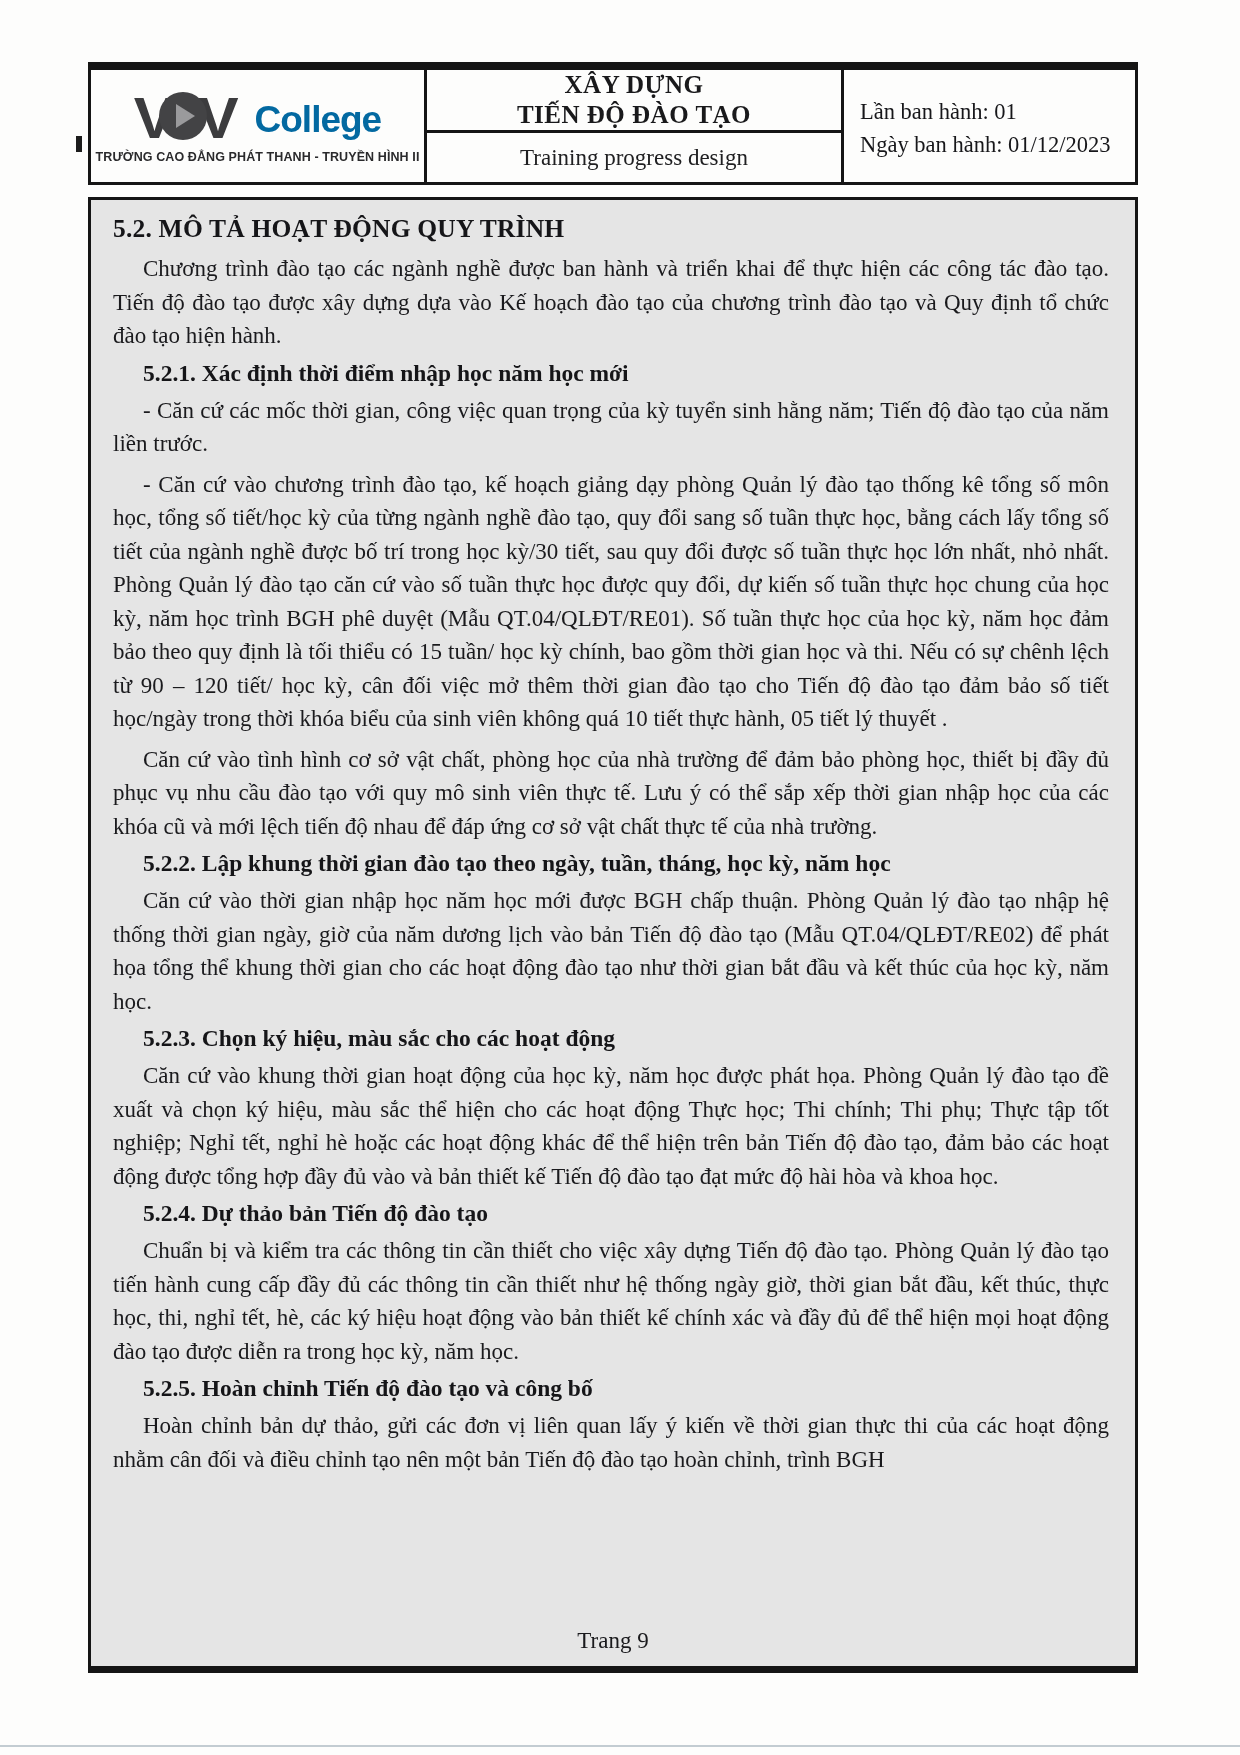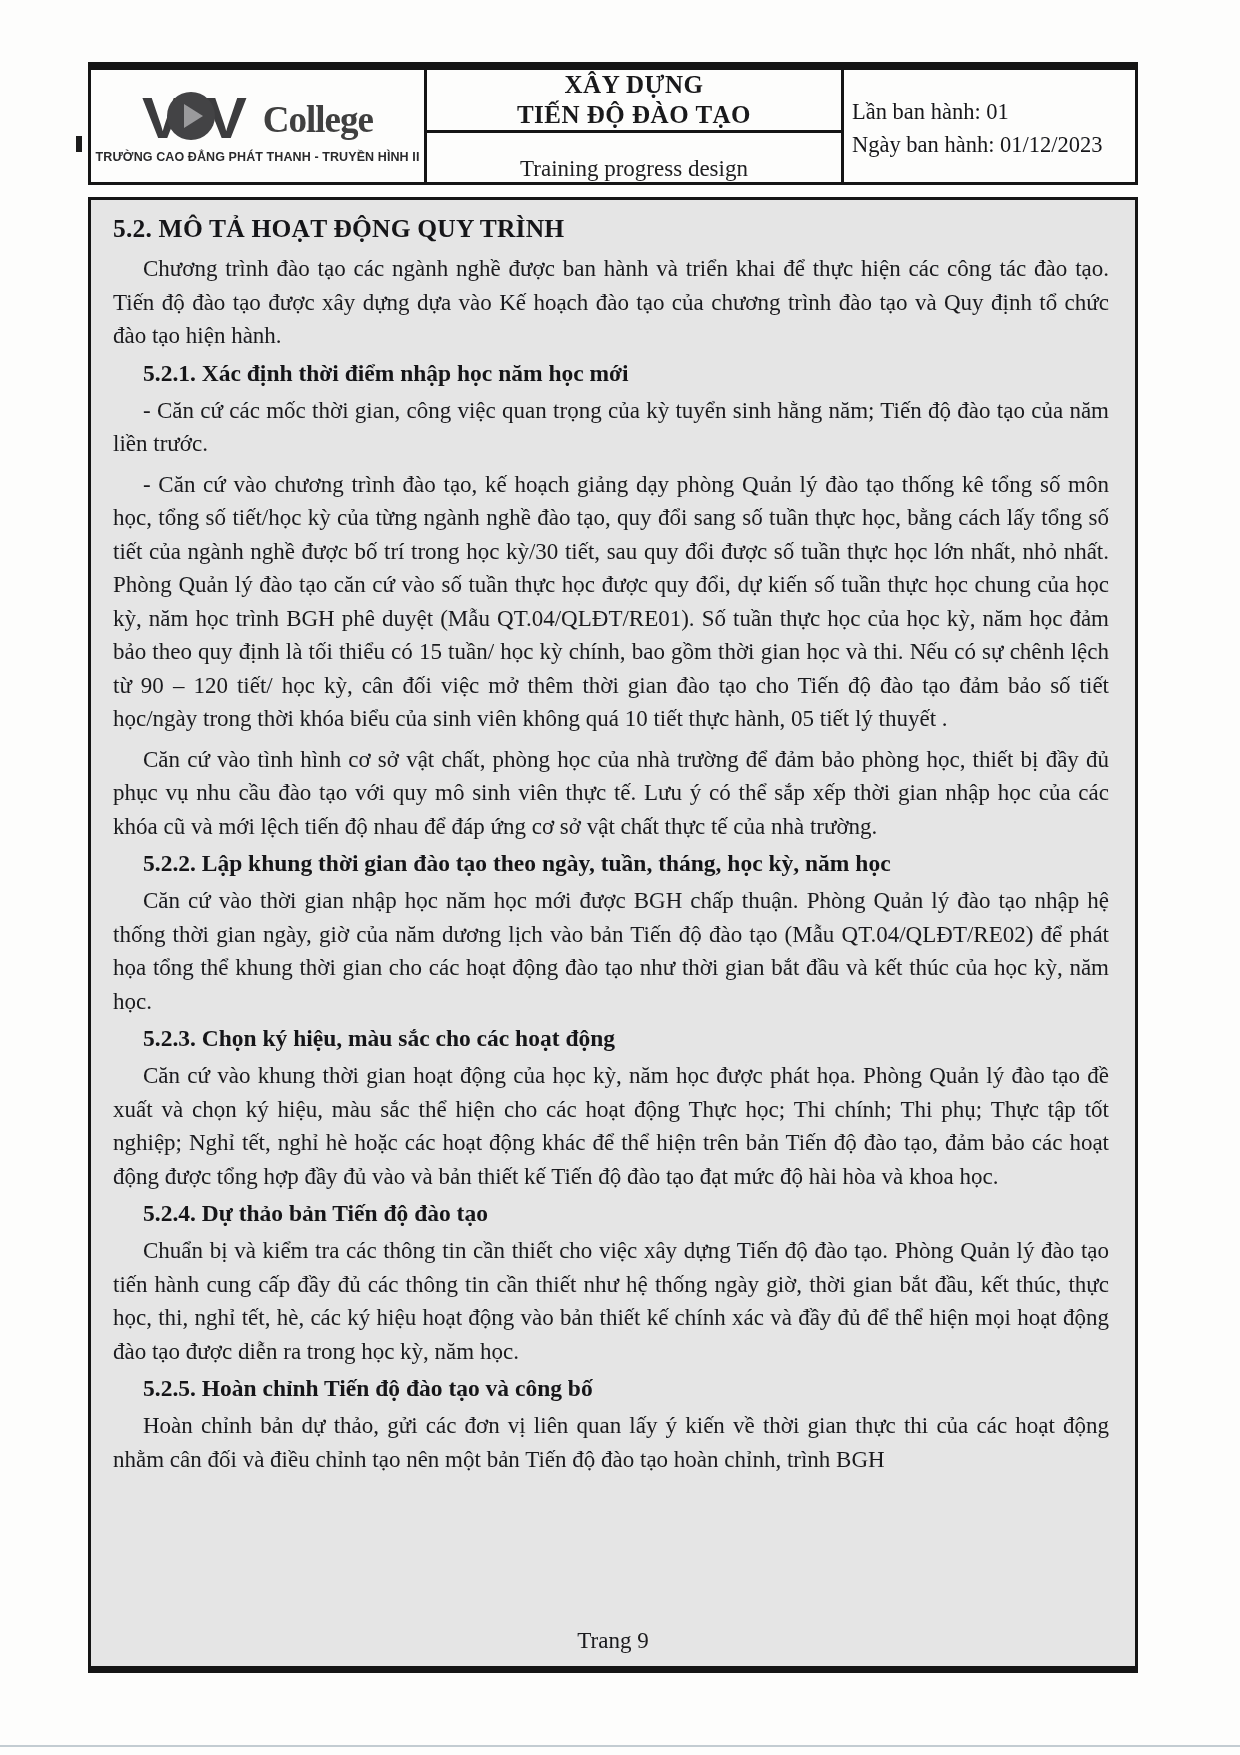"College" .logo-college { color: #404040 -> #0369a1; font-family: Liberation Serif, serif -> Liberation Sans, sans-serif }
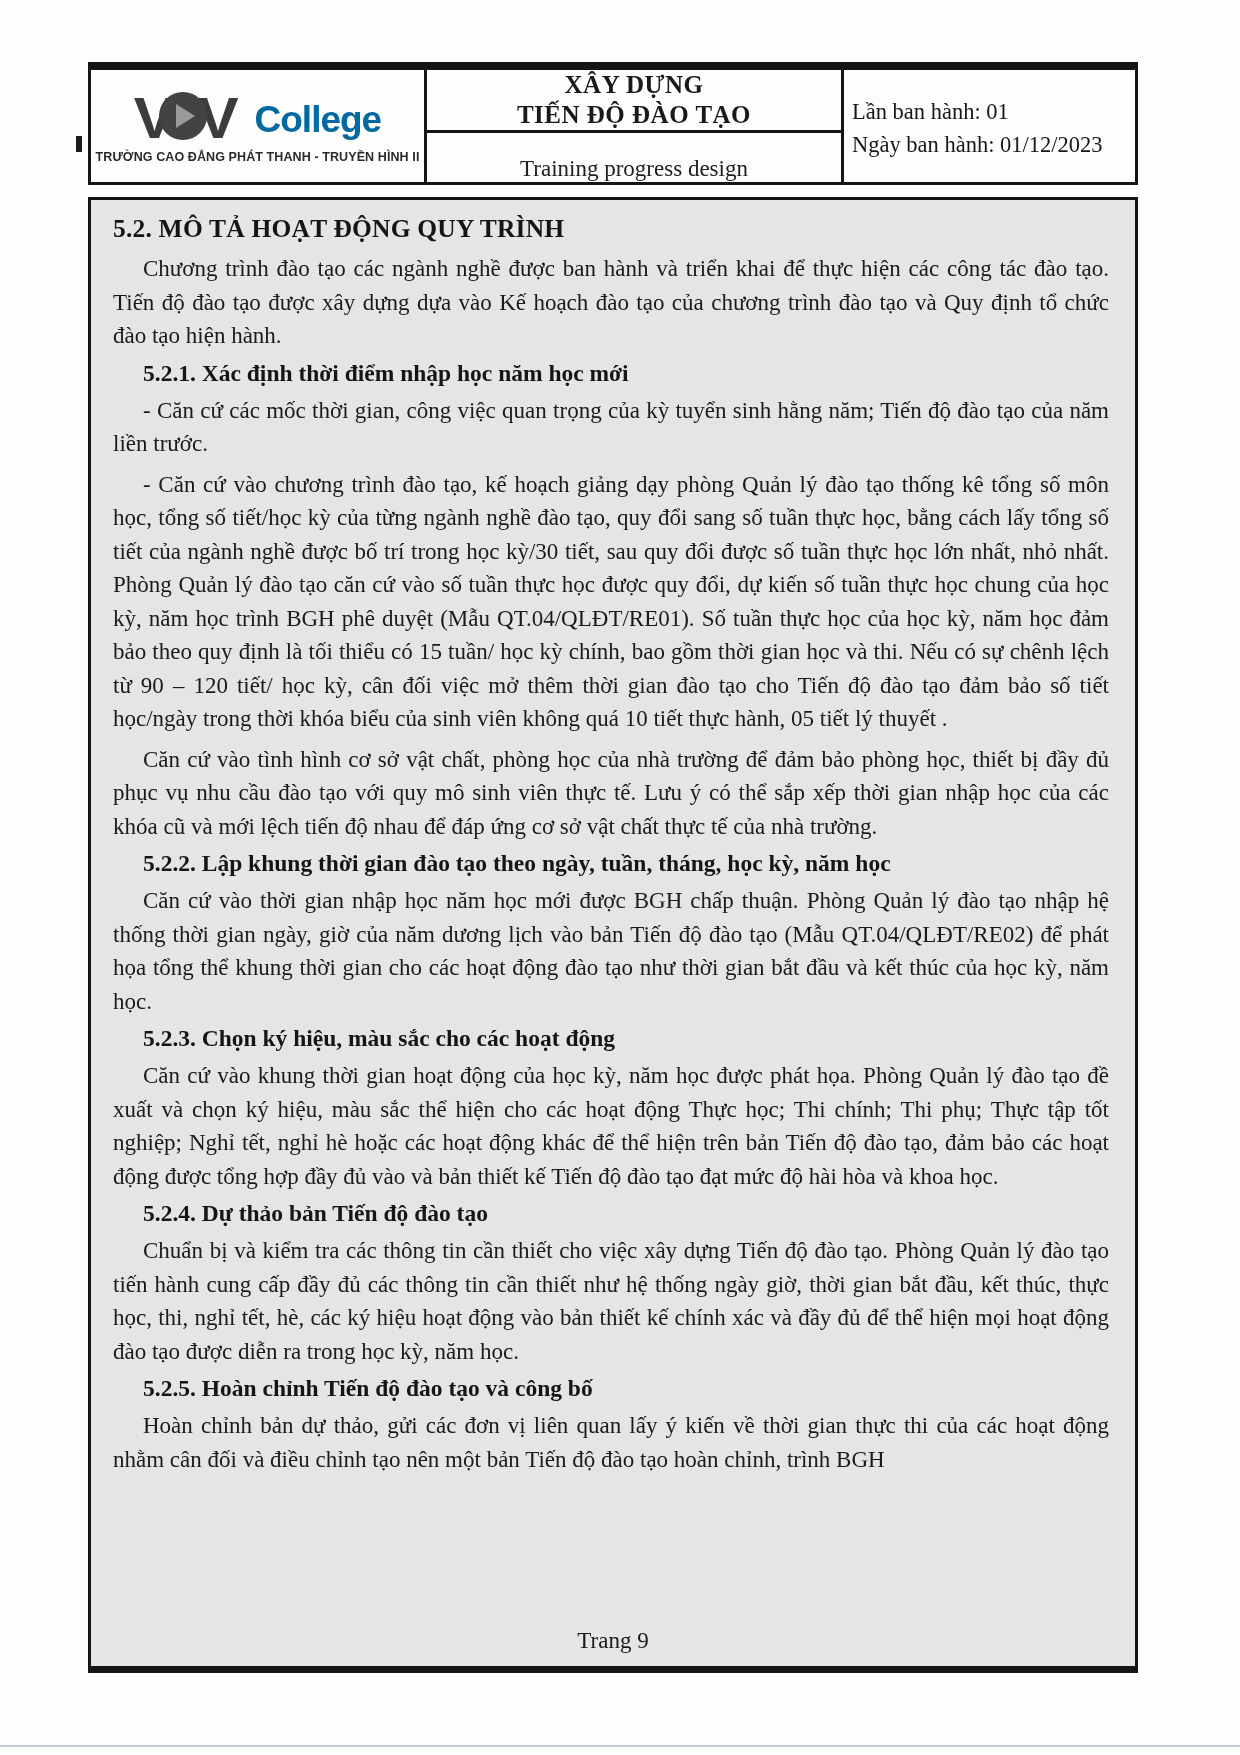"Lần ban hành: 01" .hcol-issue { padding: 10px 0 6px 8px -> 10px 0 6px 16px }
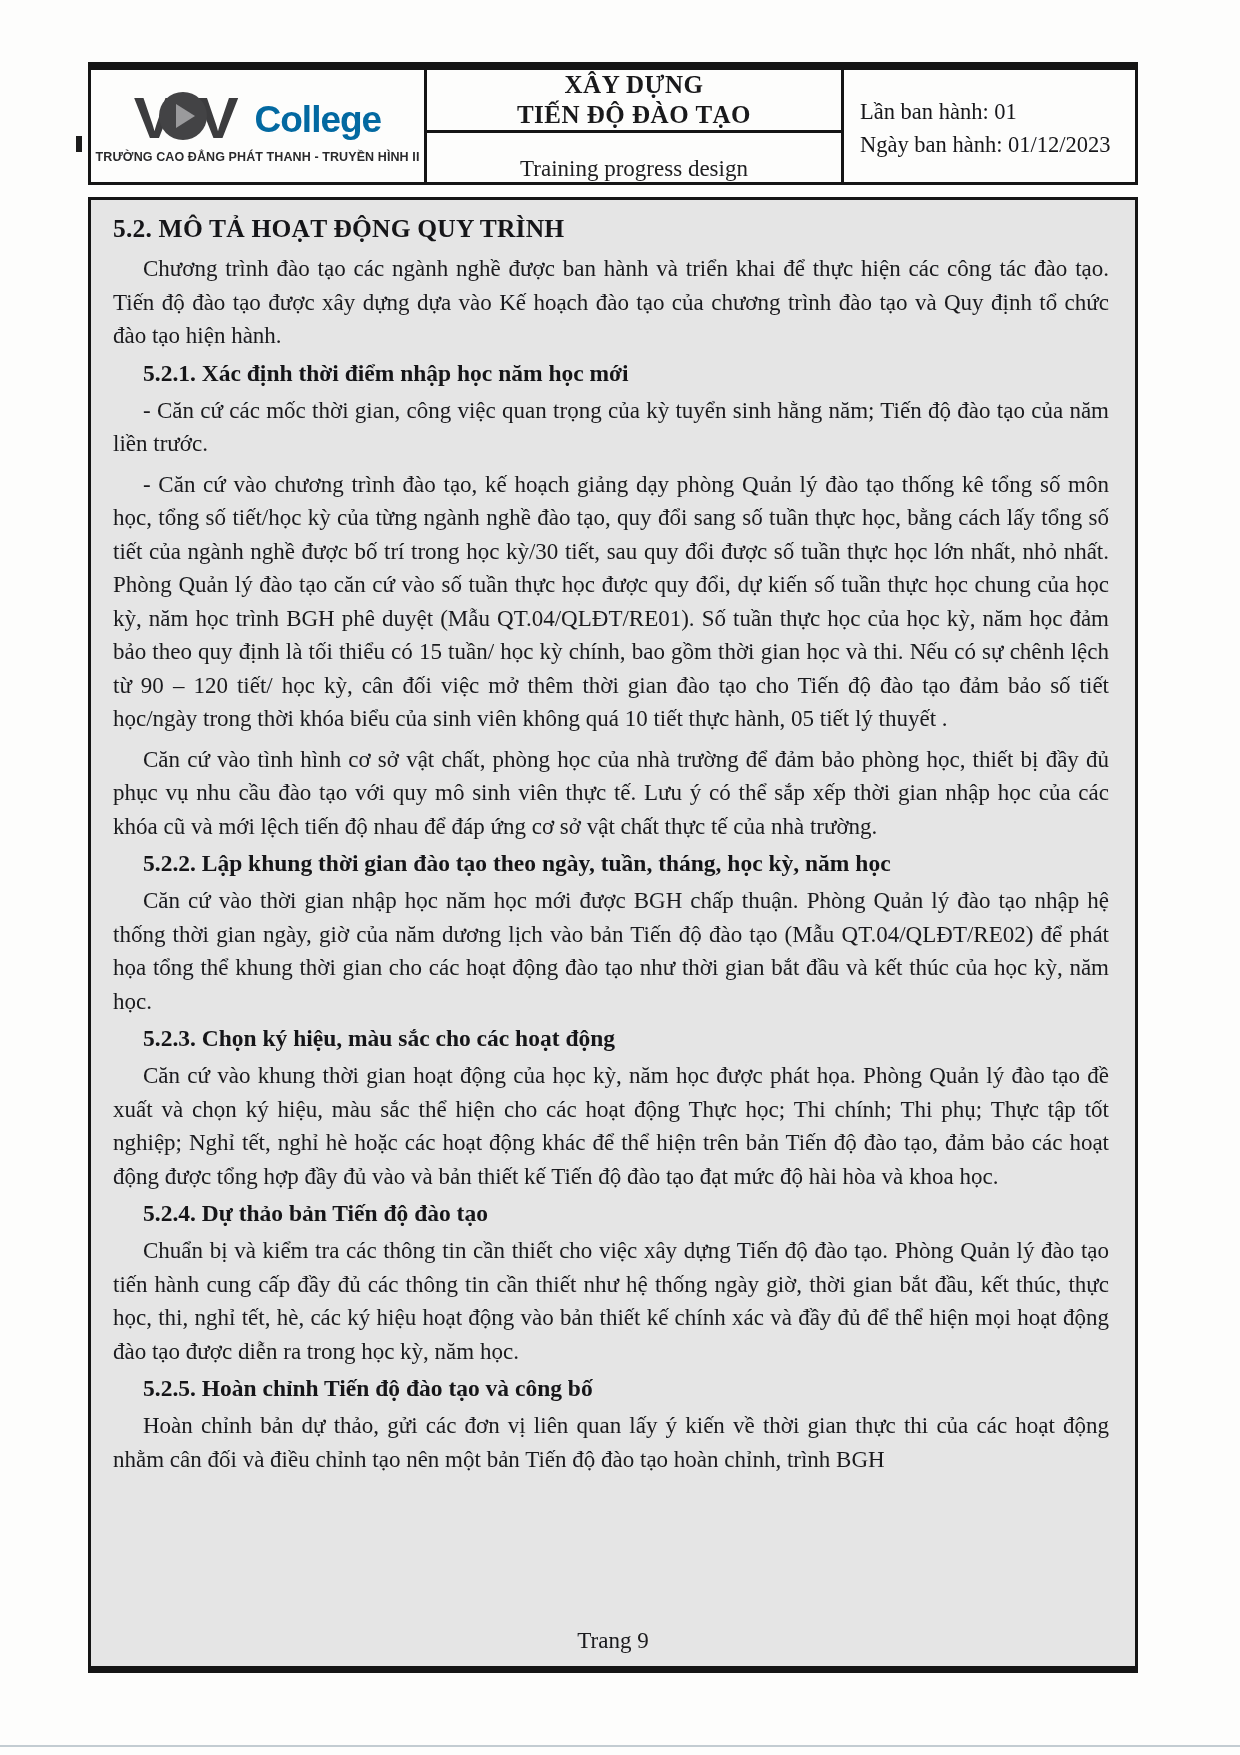"Training progress design" .title-bottom { align-items: flex-end -> center }
